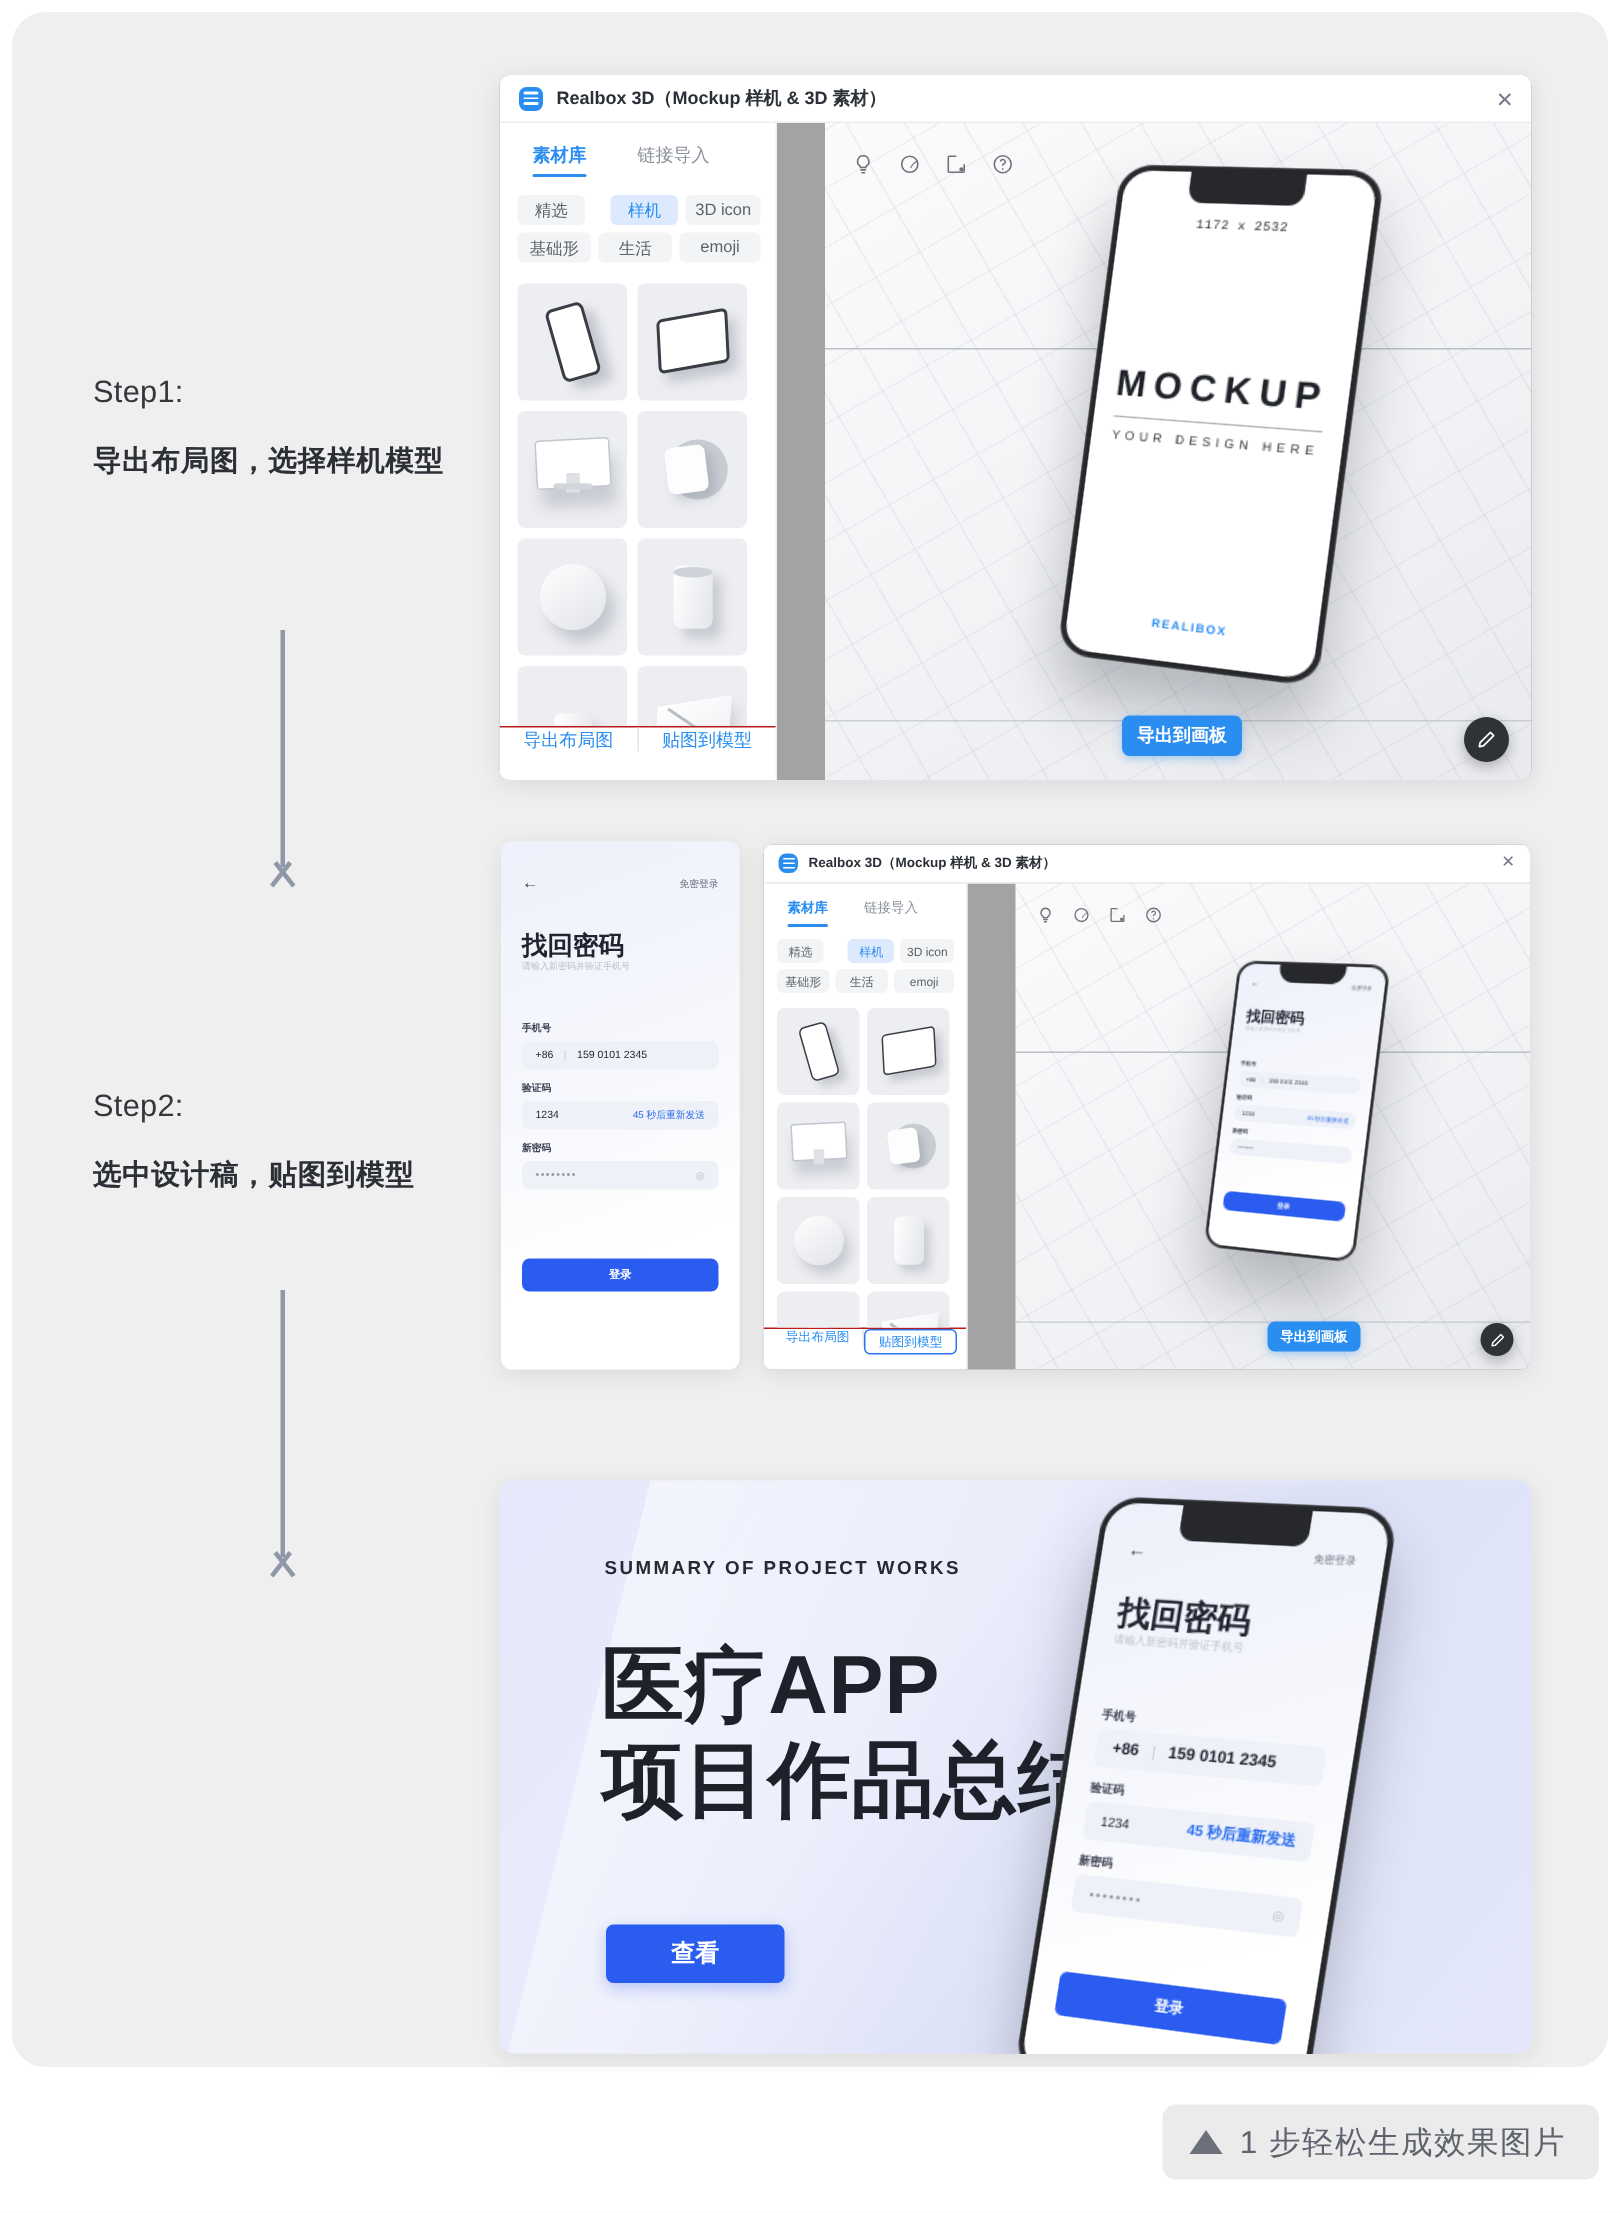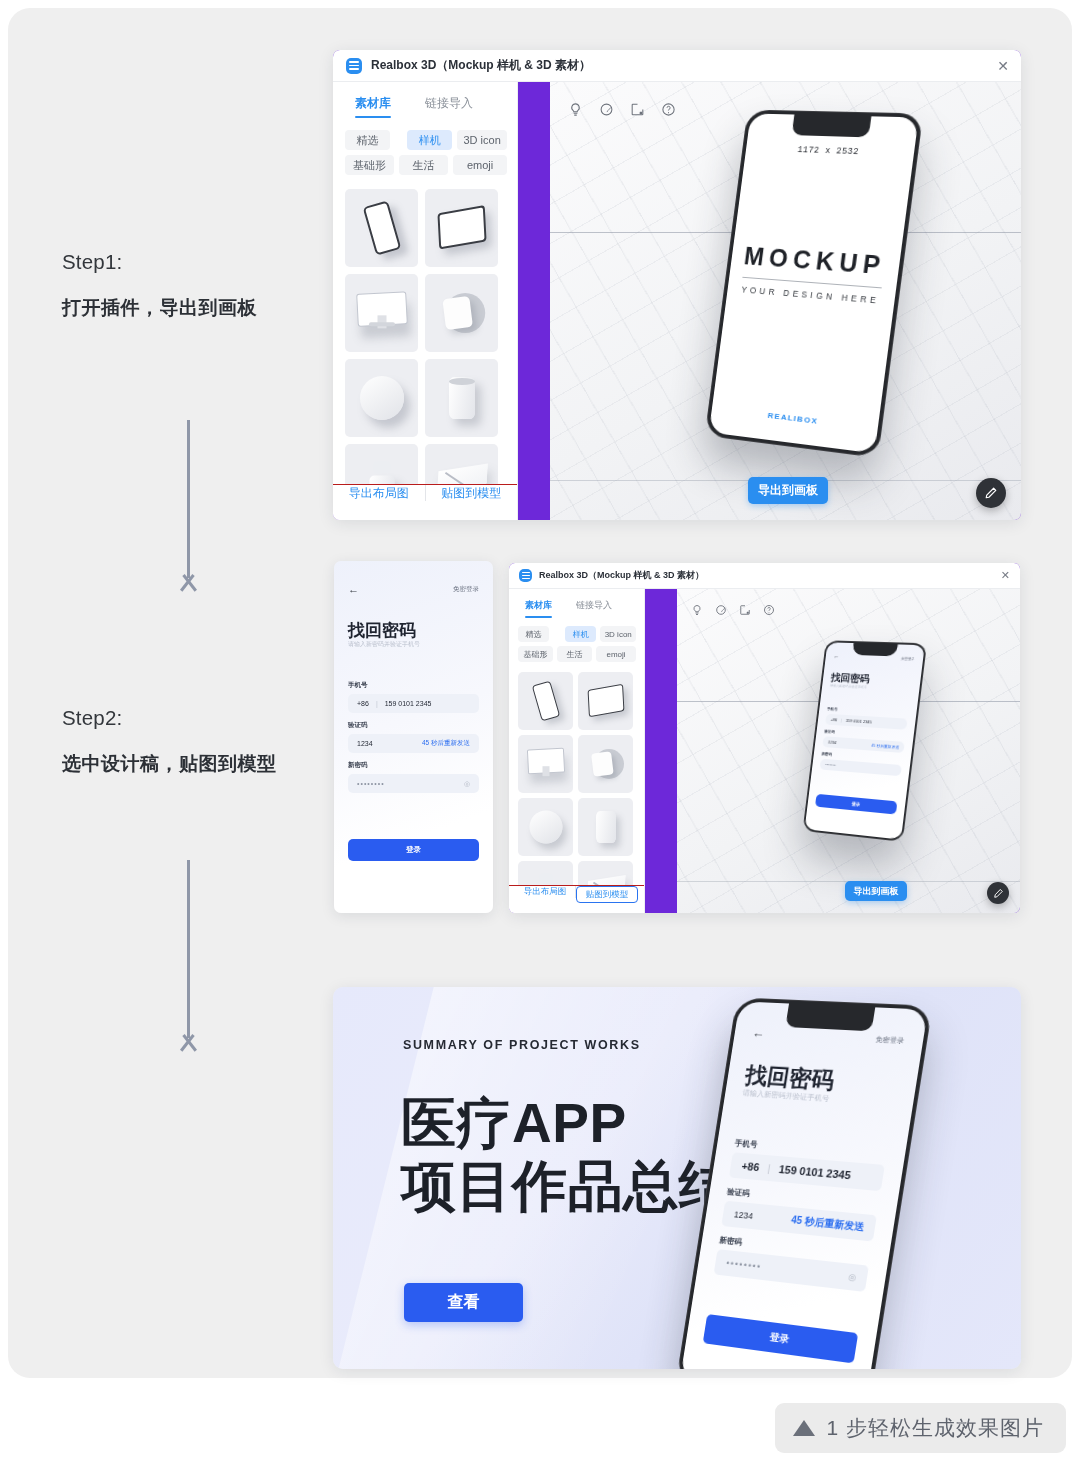"Realbox 3D（Mockup 样机 & 3D" .win { background: #6d28d9 -> #a3a3a3 }
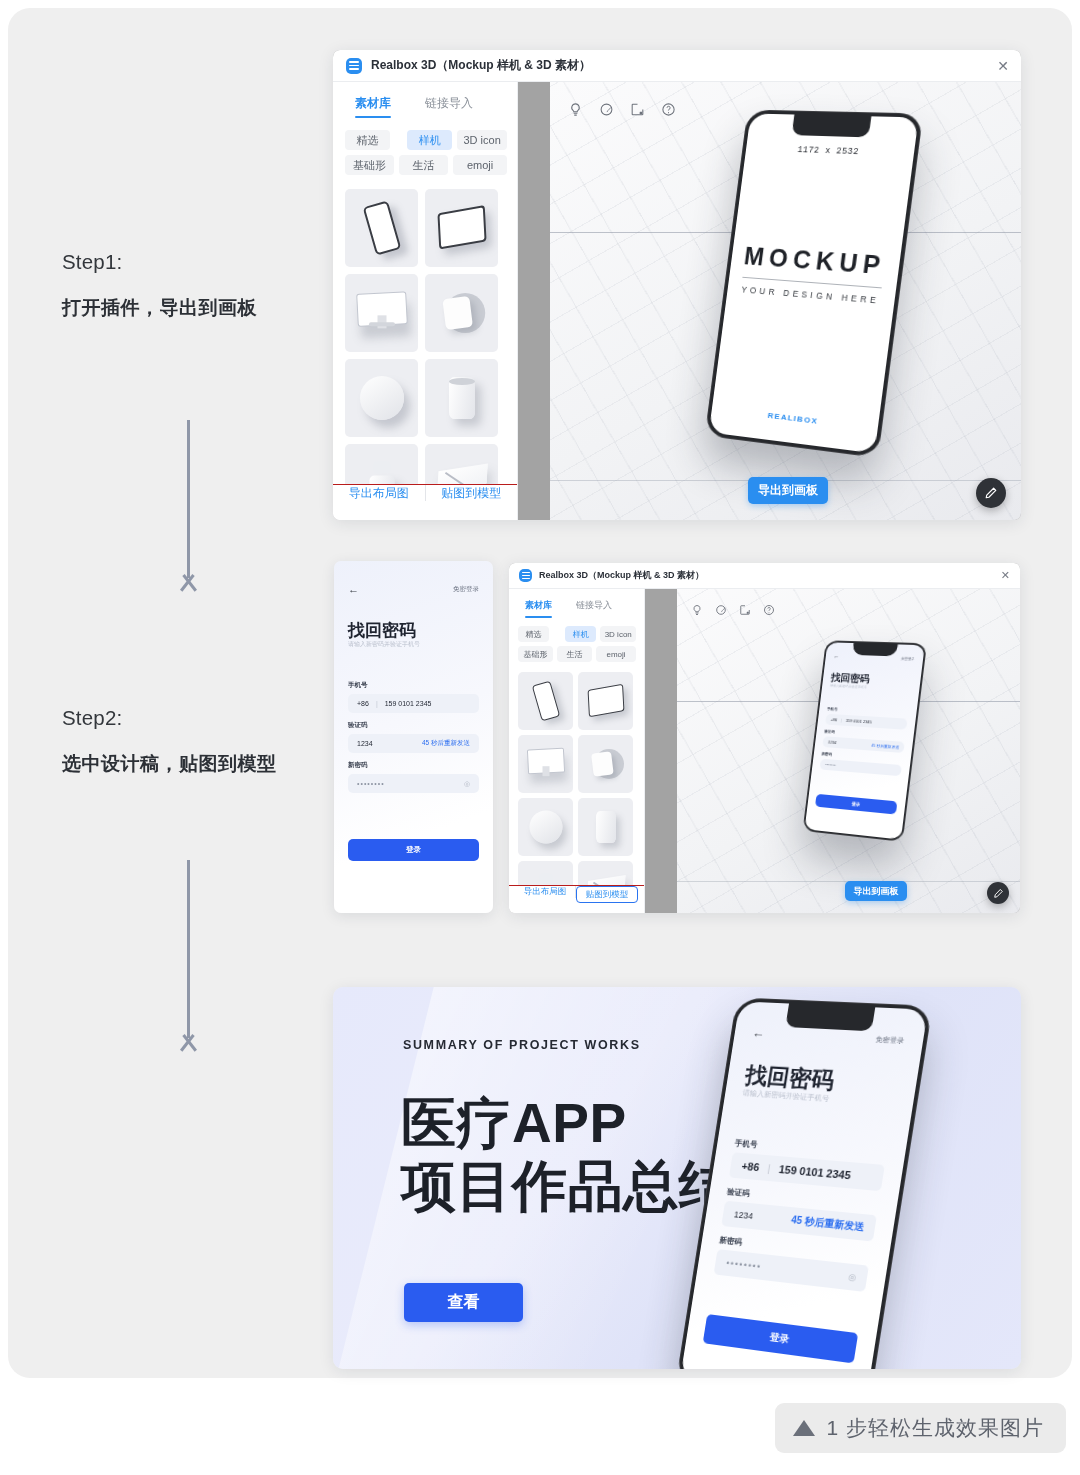"打开插件，导出到画板" div.step-desc { text: 打开插件，导出到画板 -> 导出布局图，选择样机模型 }
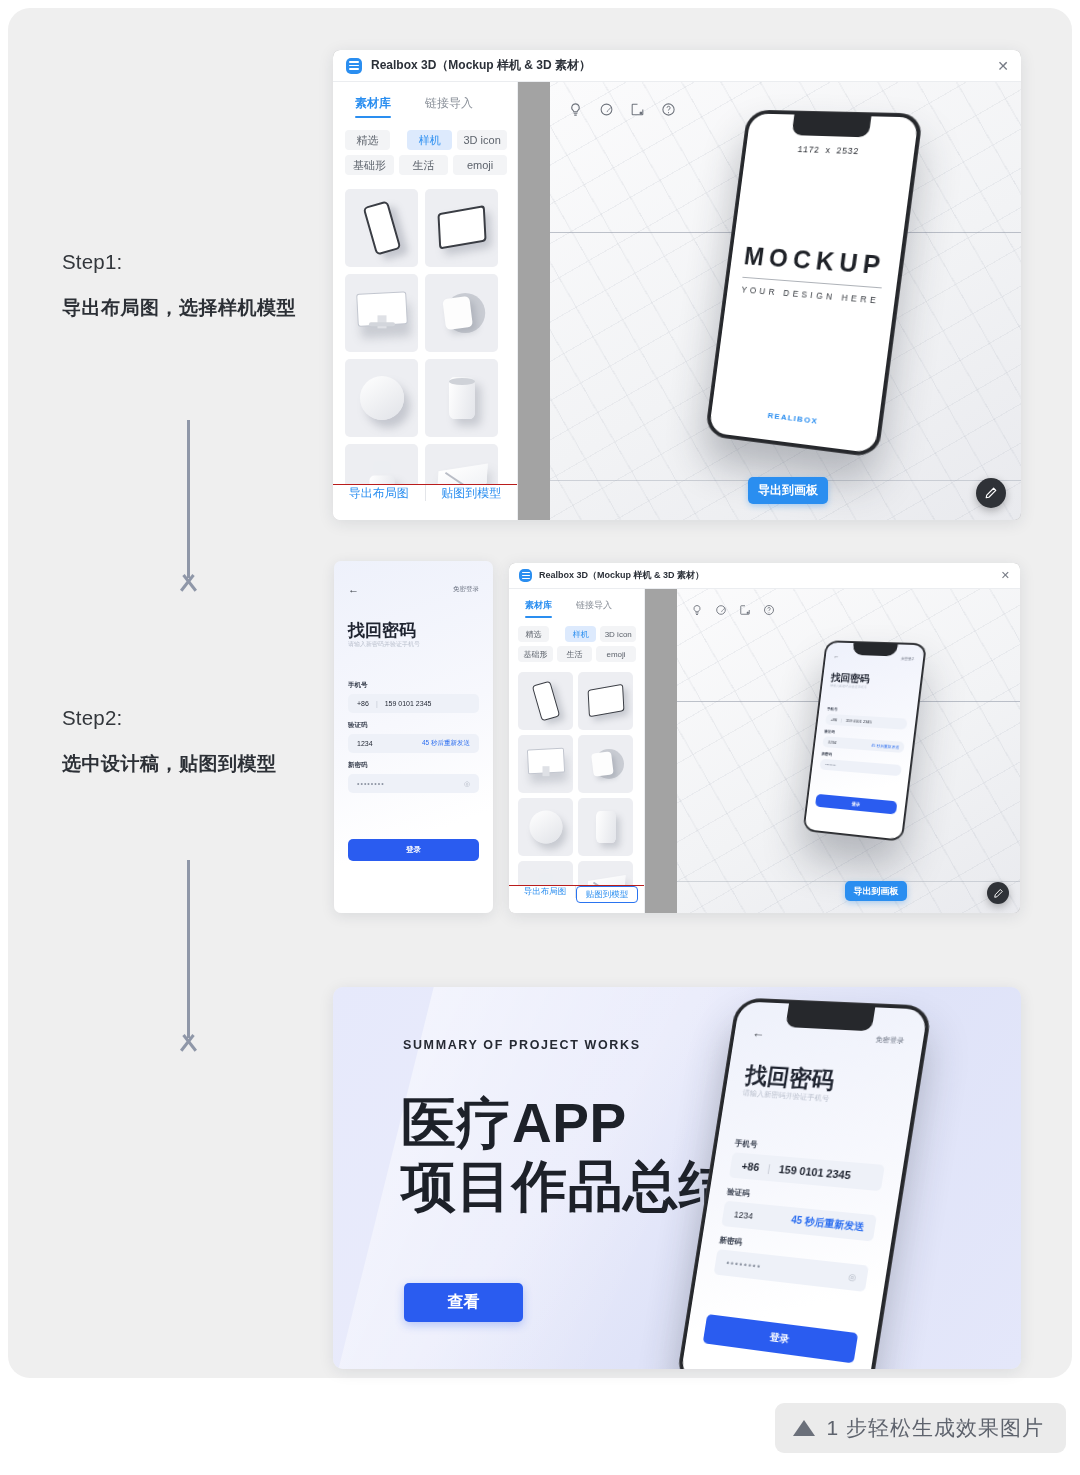"Step2:" .step2 { top: 706px -> 726px }
